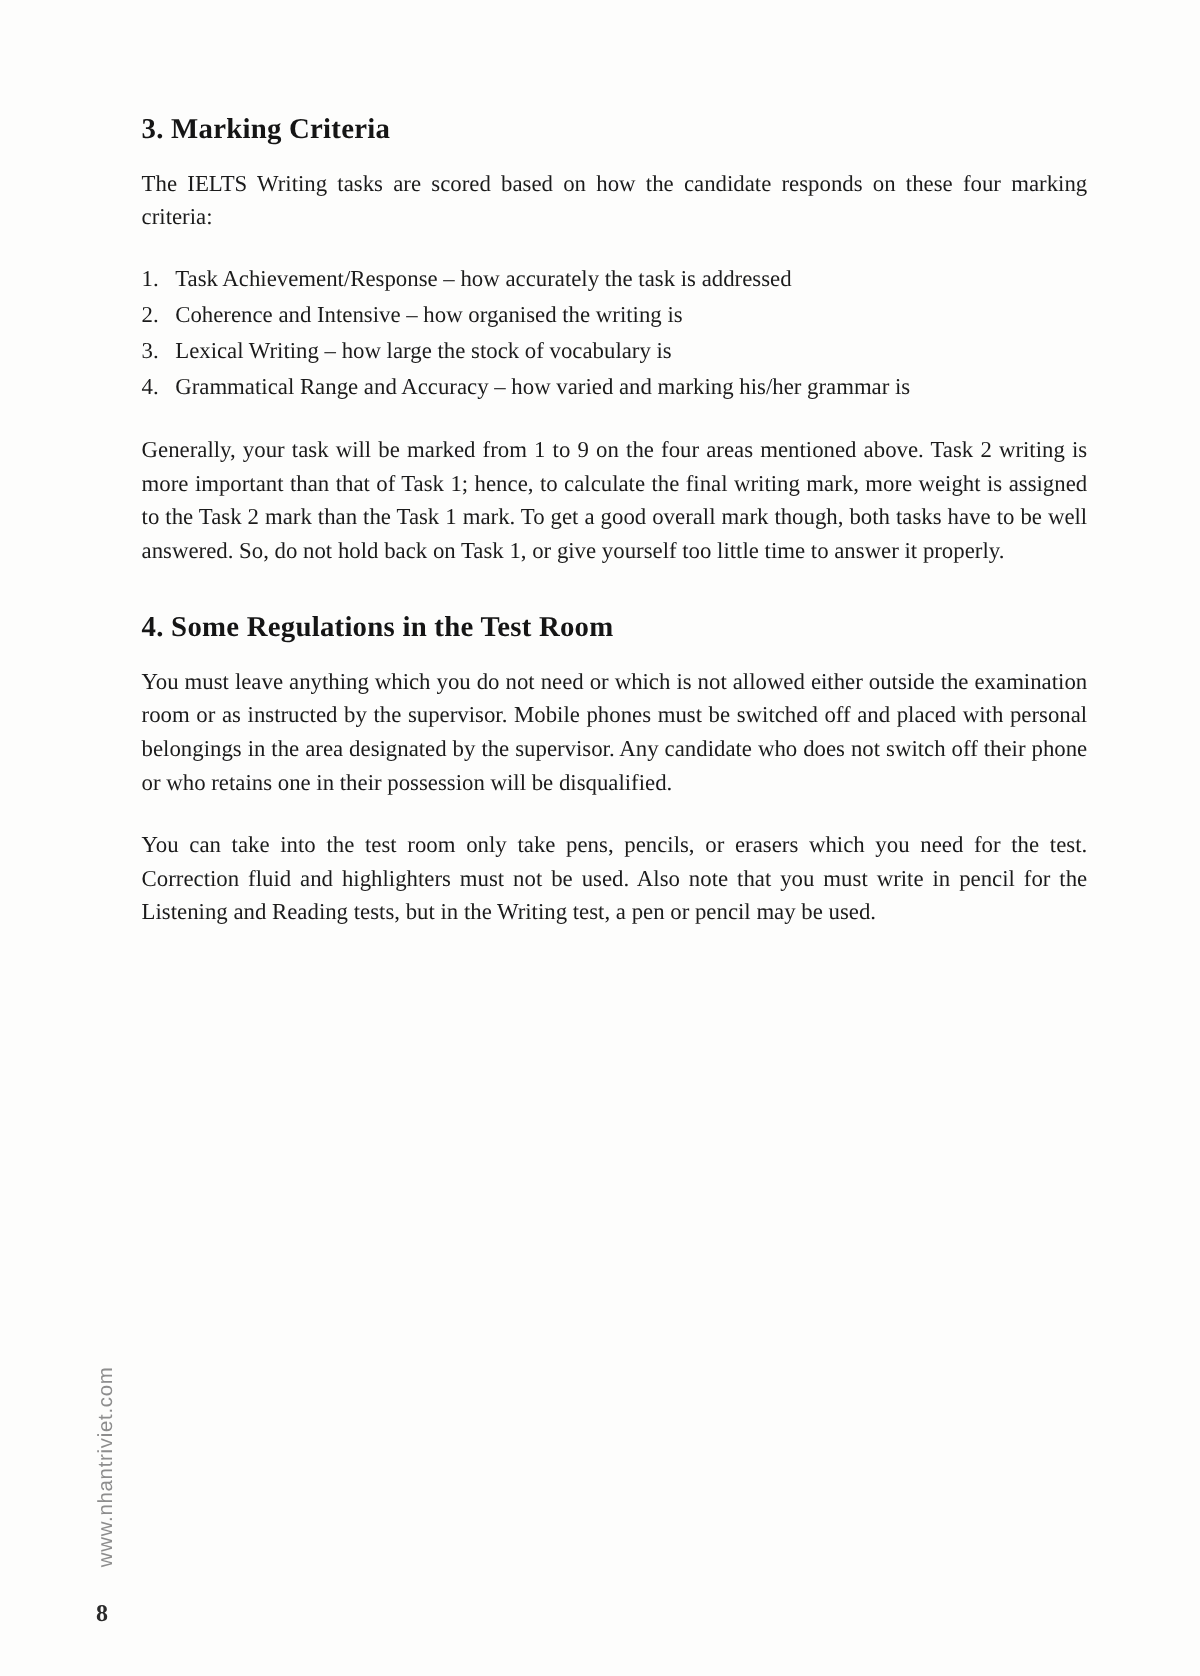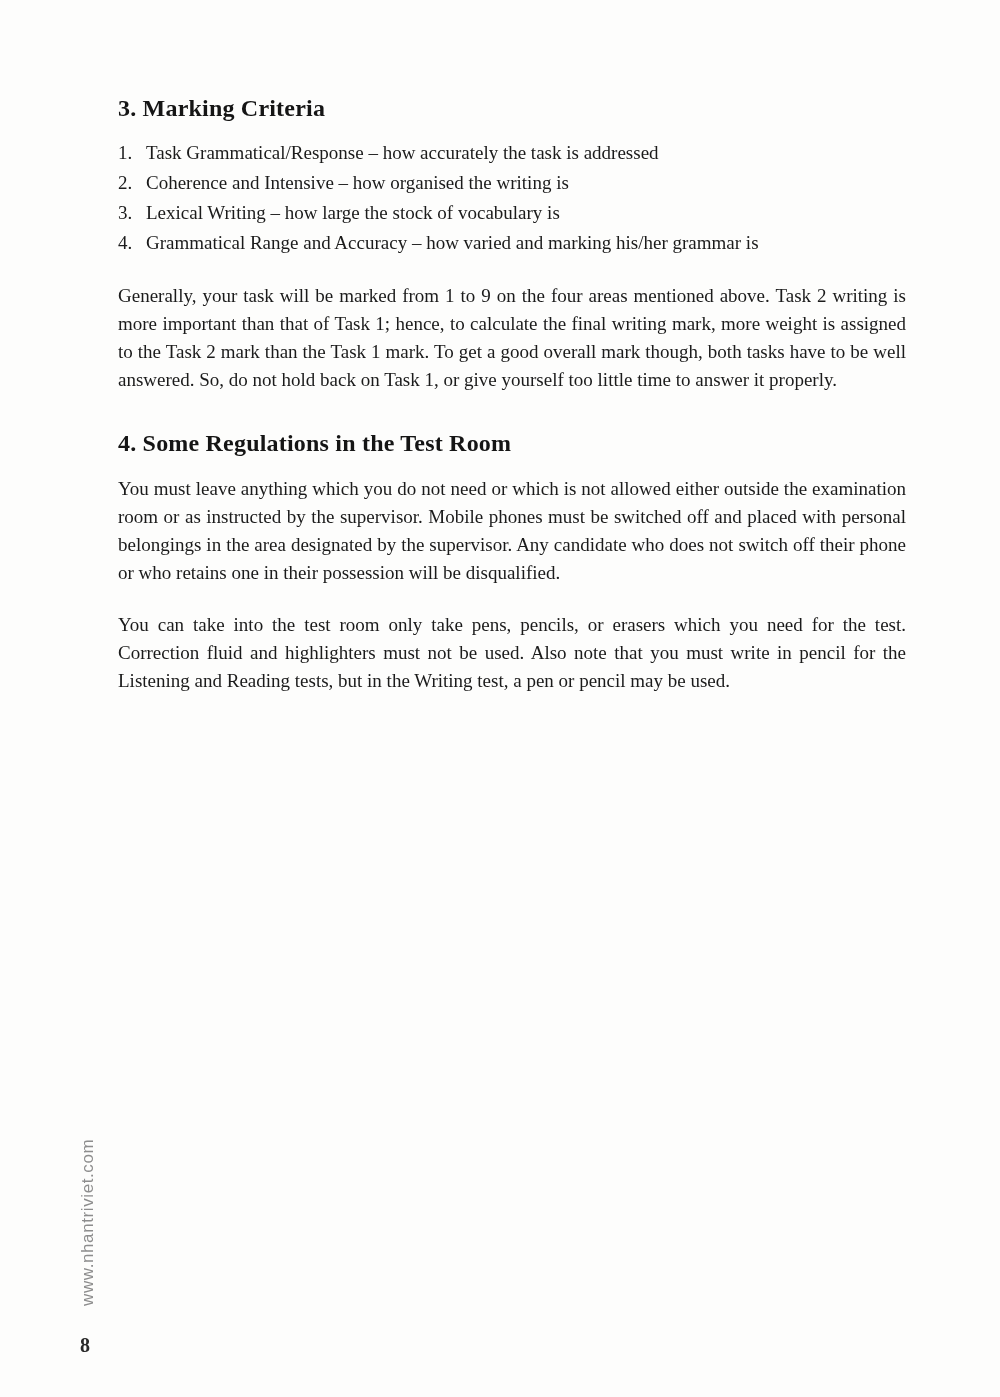"The IELTS Writing tasks are" p.body-para { html: none -> <p>The IELTS Writing tasks are scored based on how the candidate responds on these four marking criteria:</p> }
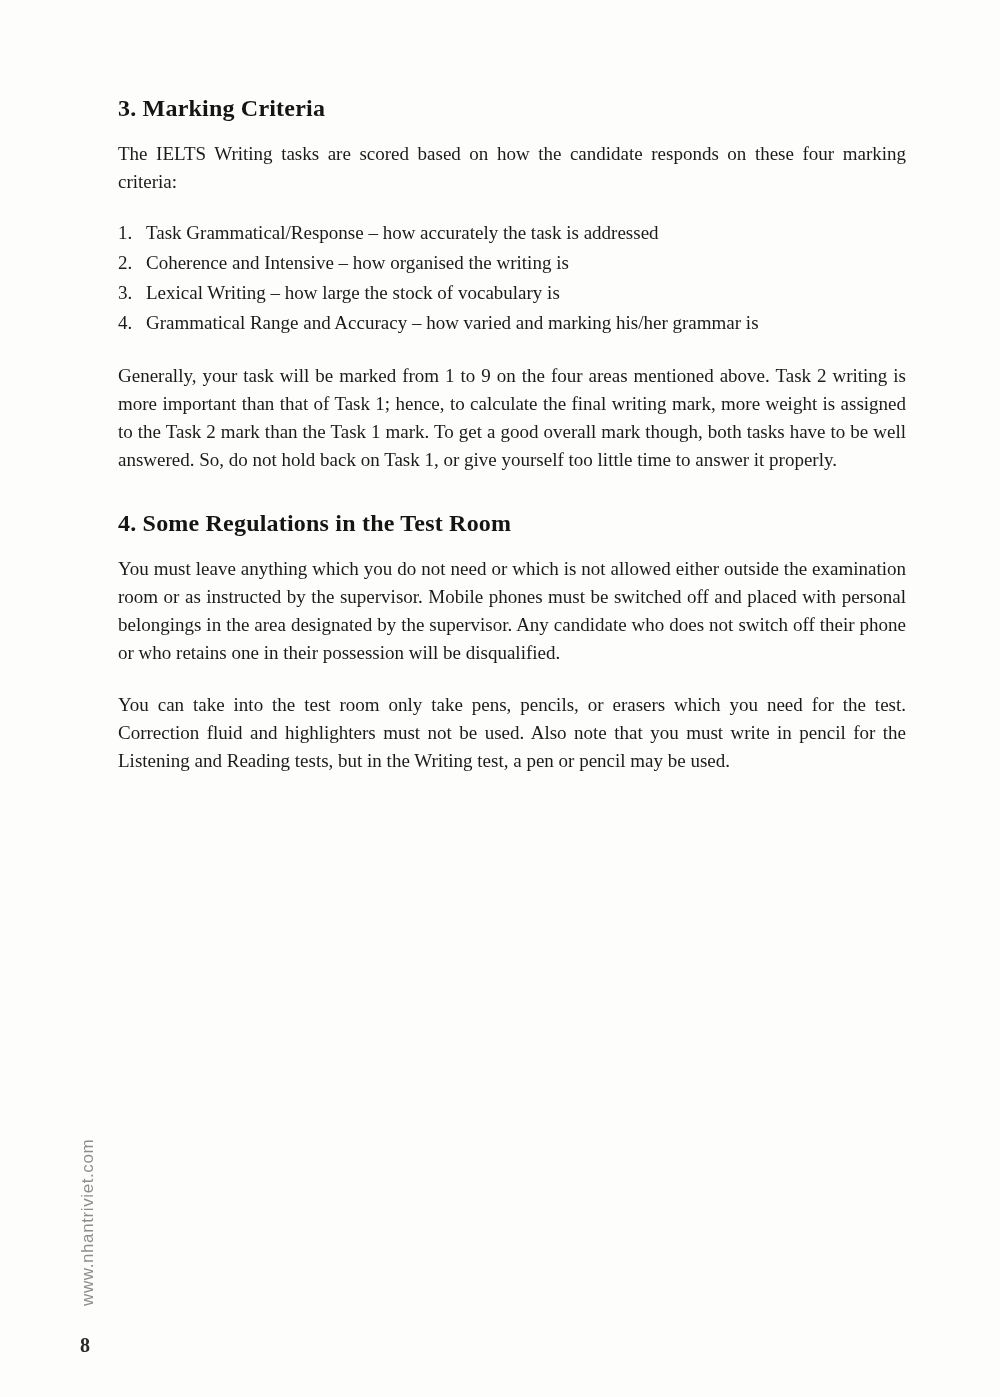"Task Grammatical/Response – how" span.list-text { text: Grammatical/Response -> Achievement/Response }
